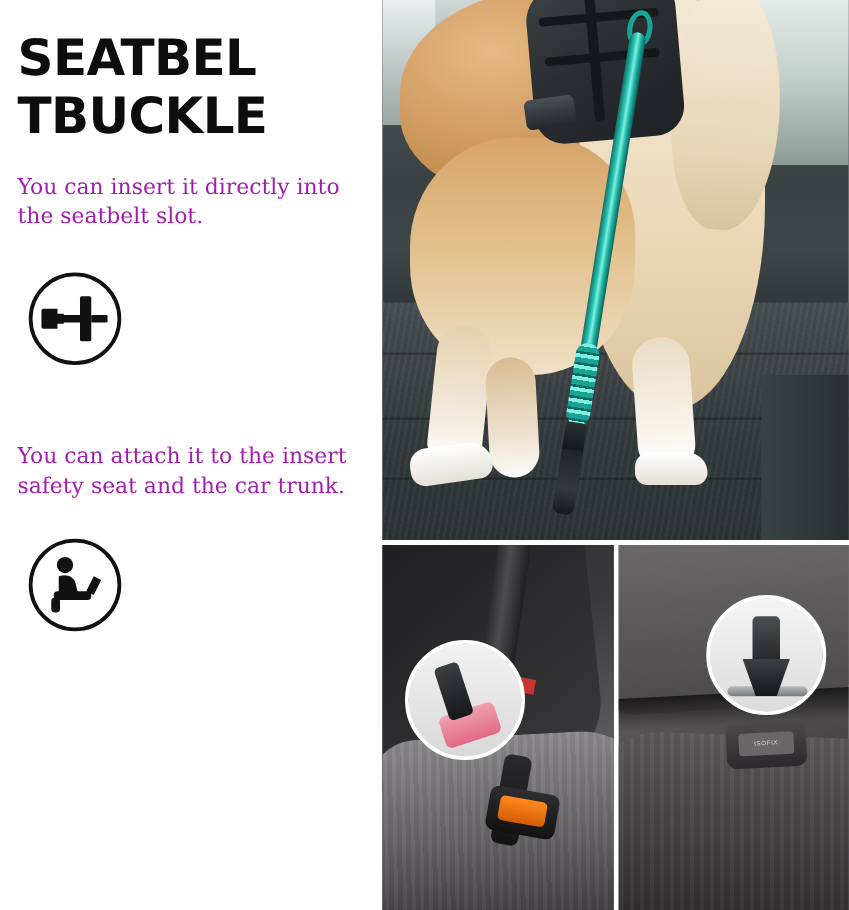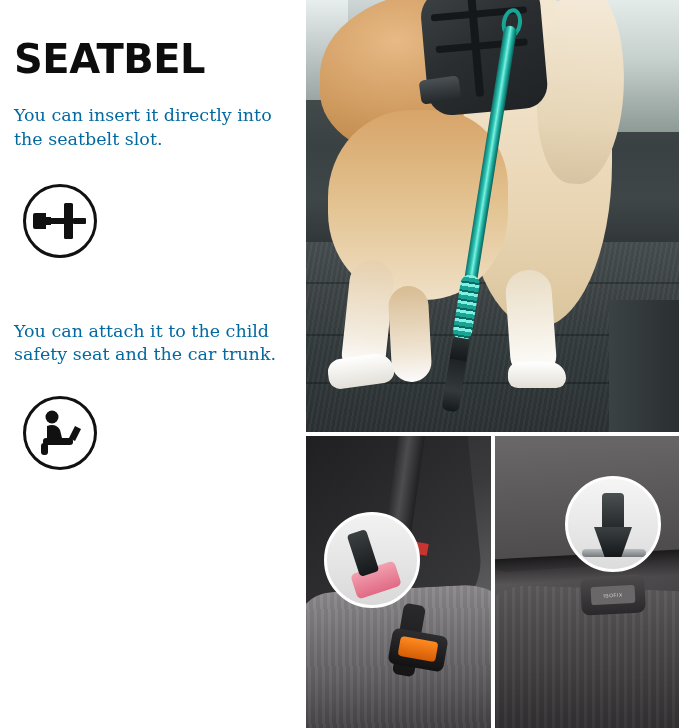"SEATBEL" .left-col { padding: 34px 12px 0 14px -> 22px 12px 0 14px }
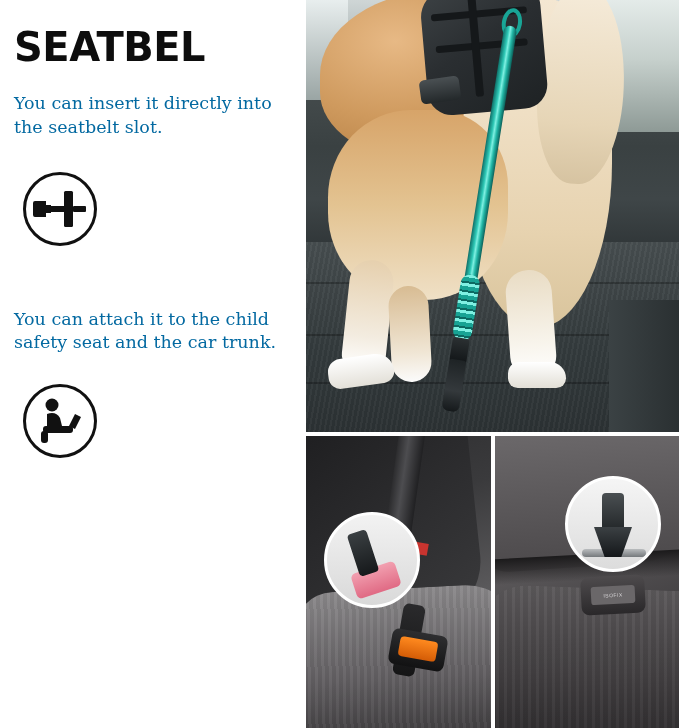"TBUCKLE" span.headline-line2 { html: none -> <span>TBUCKLE</span> }
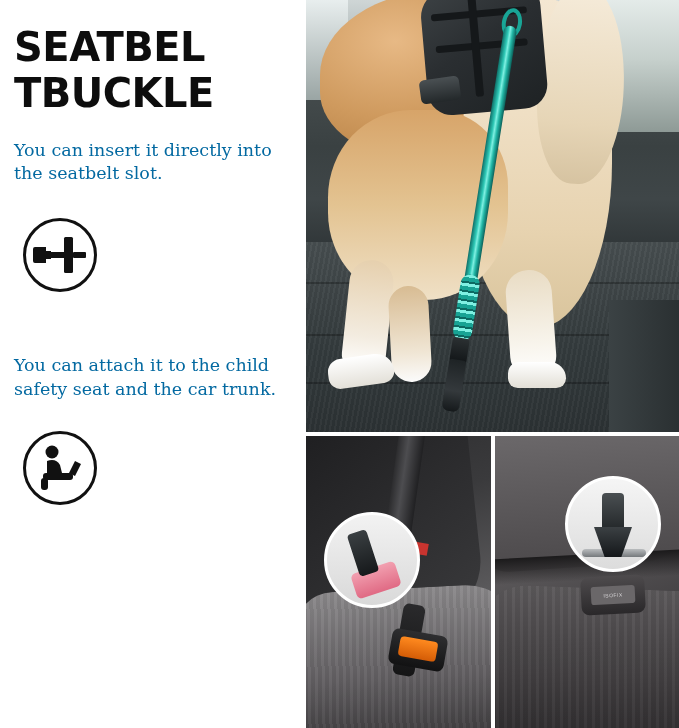"You can insert it directly" .body-text { color: #0369a1 -> #a21caf }
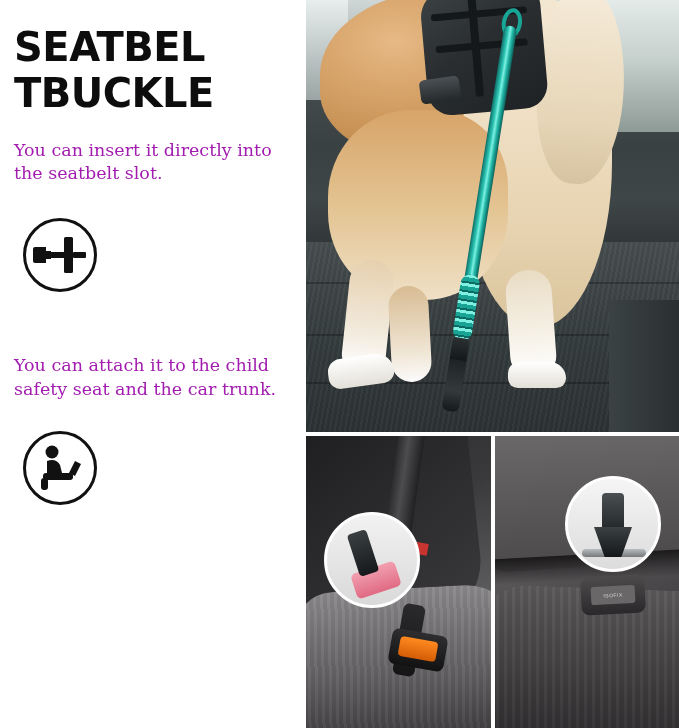"You can attach it to" p.body-text { text: child -> insert }
